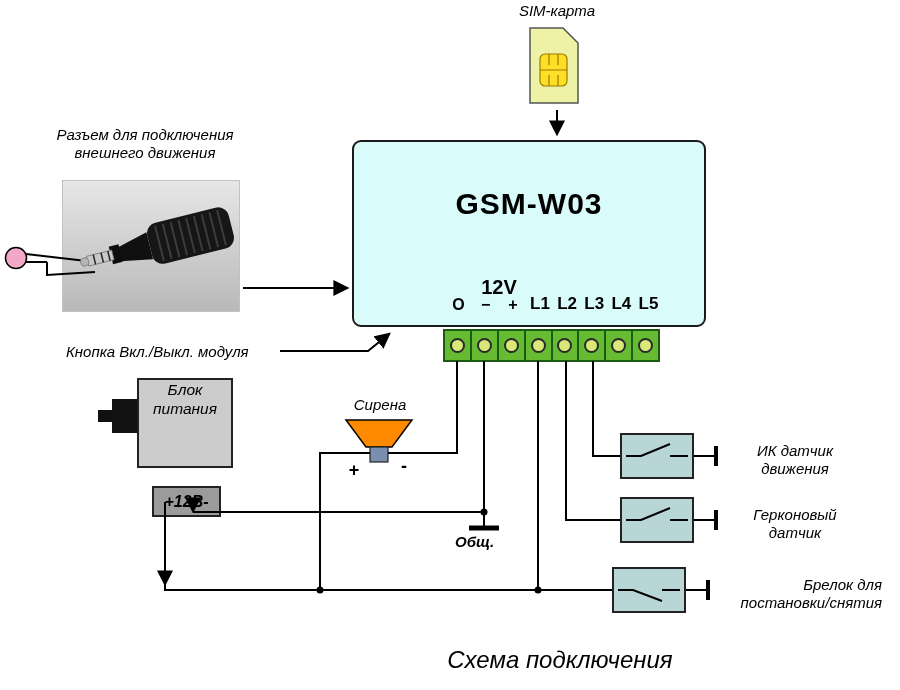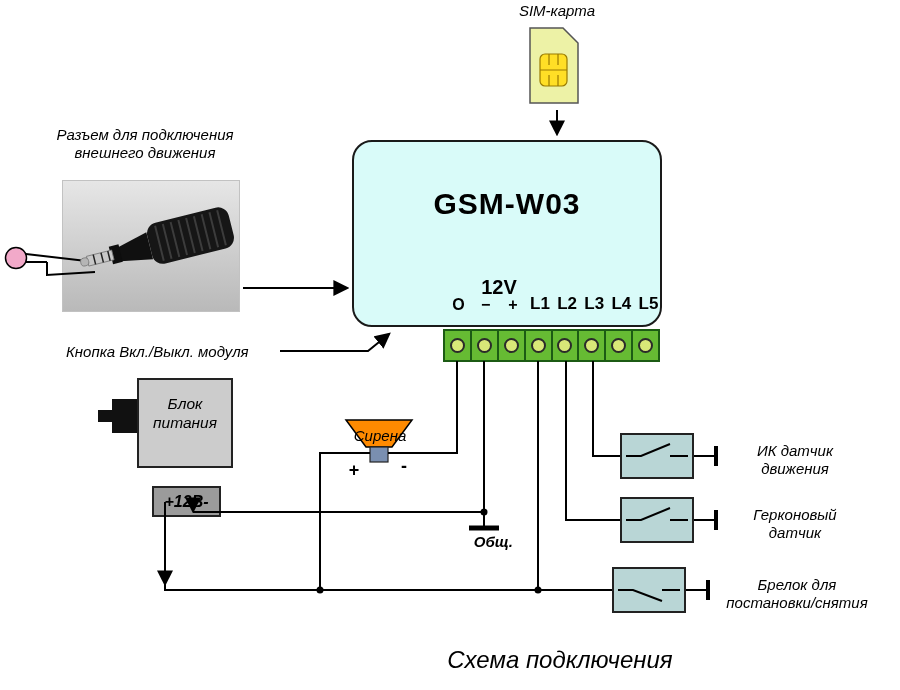"GSM-W03" .module { border-radius: 20px -> 9px; width: 310px -> 354px }
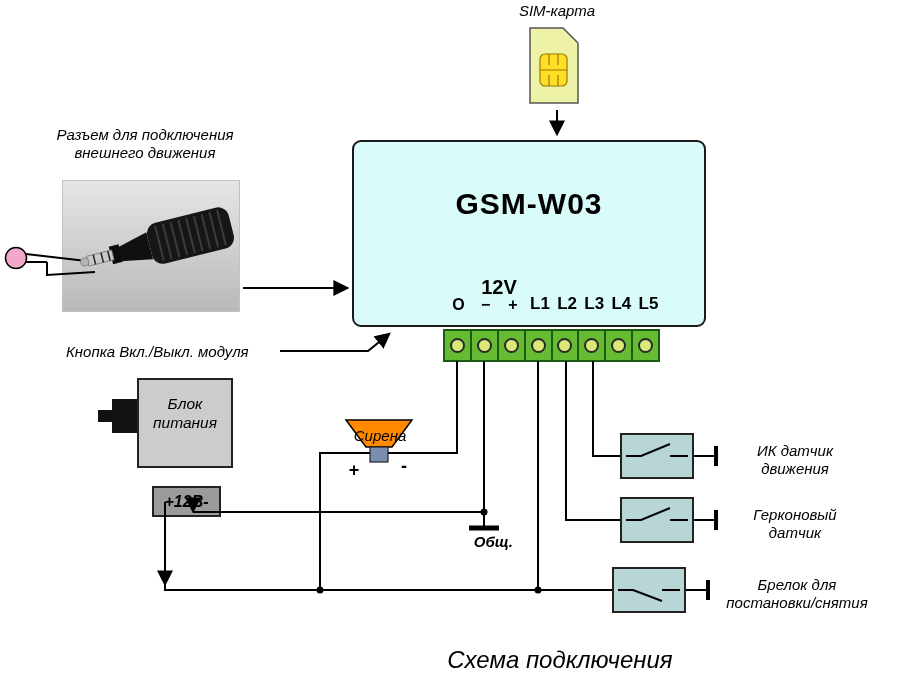"Блок" .psu { padding-top: 14px -> 0 }
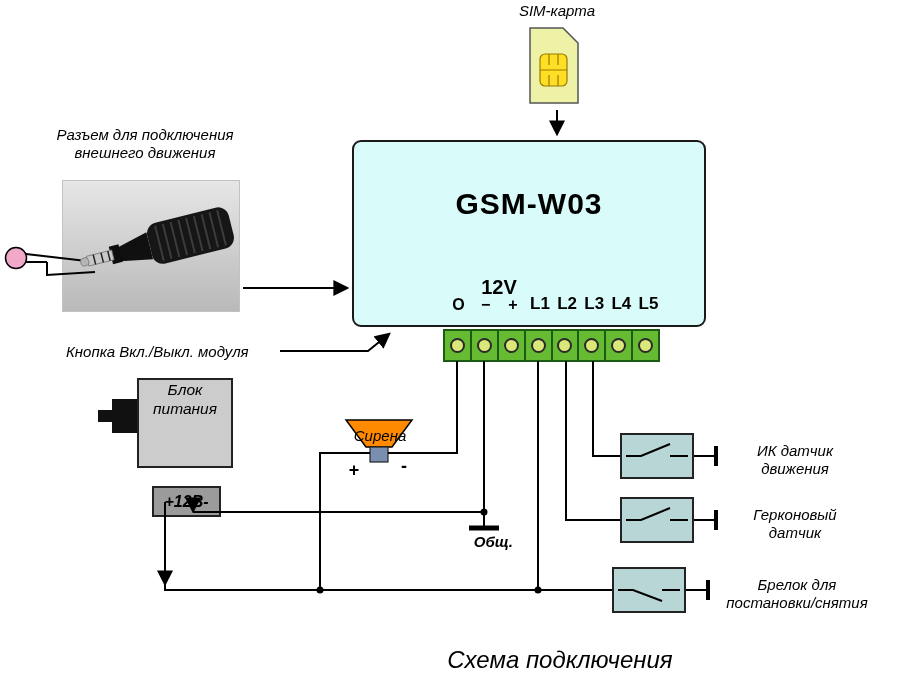"Сирена" div.lbl { margin-top: 31px -> none }
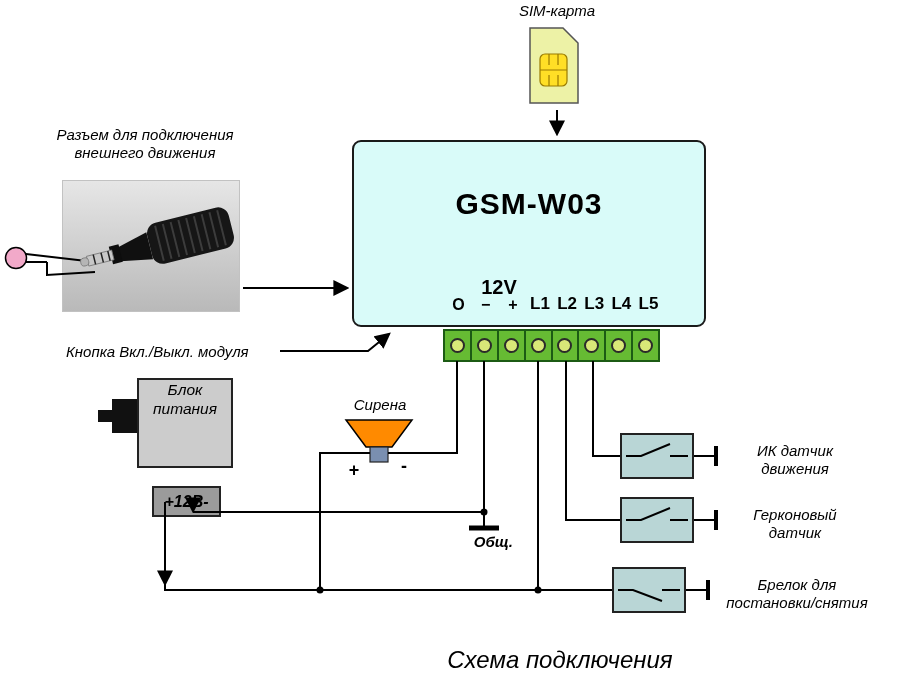"Общ." .gnd-lbl { text-align: right -> left }
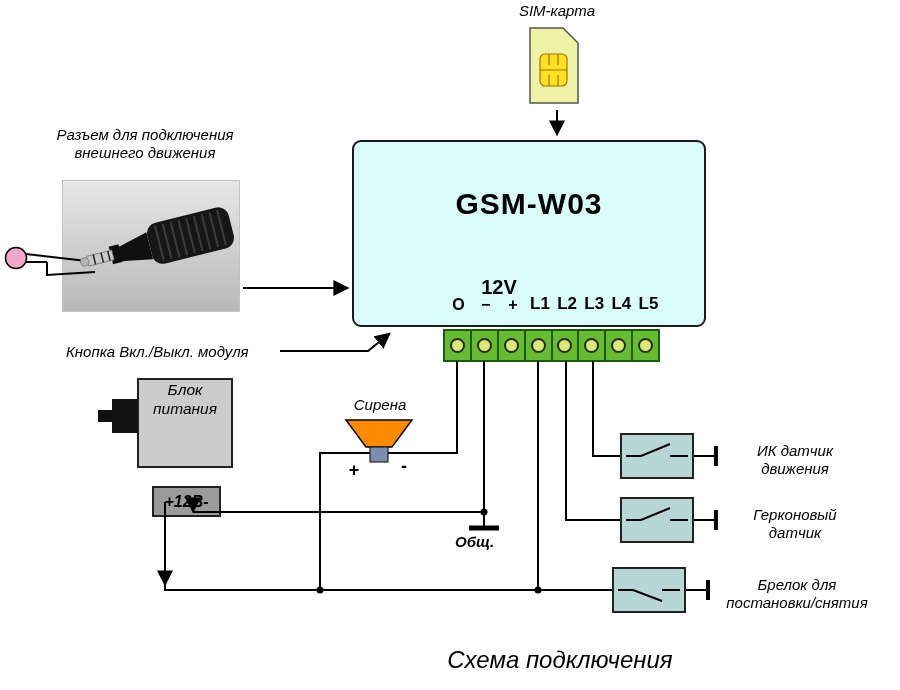"Брелок для" div.lbl { text-align: none -> right }
